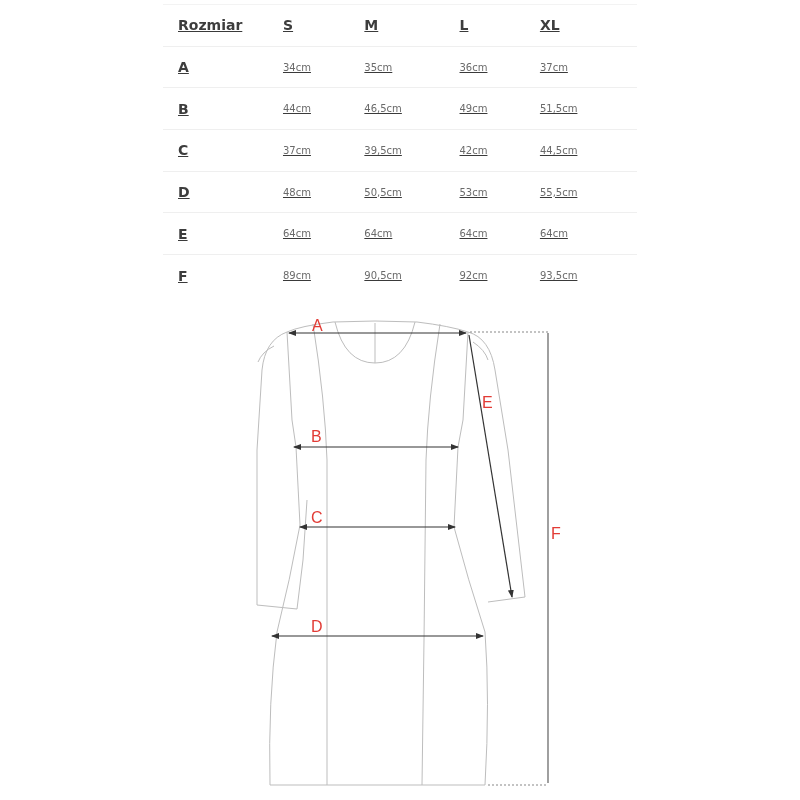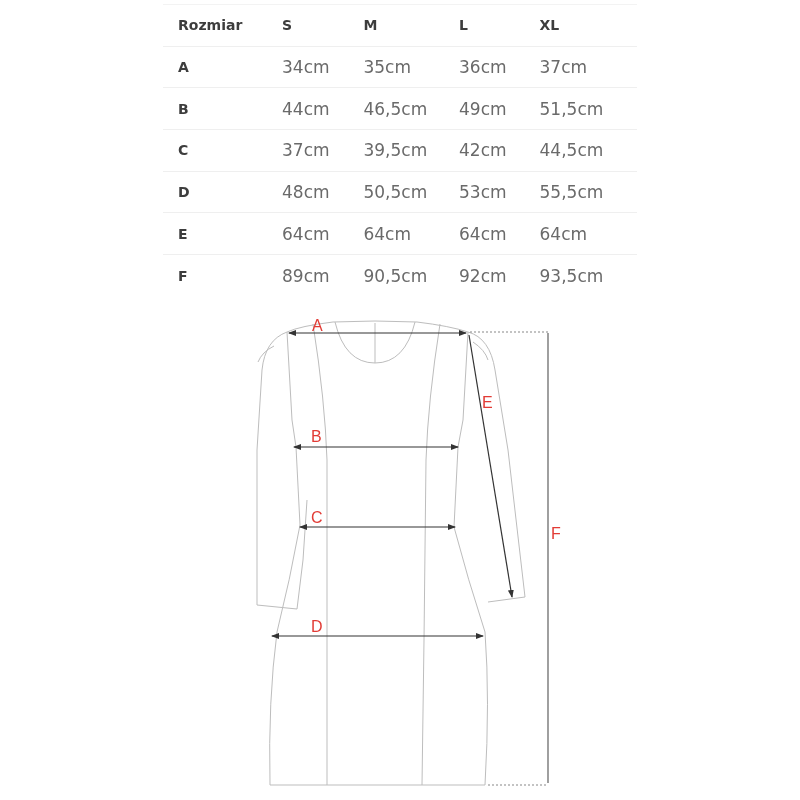"Rozmiar" .size-table tr { text-decoration: none -> underline }
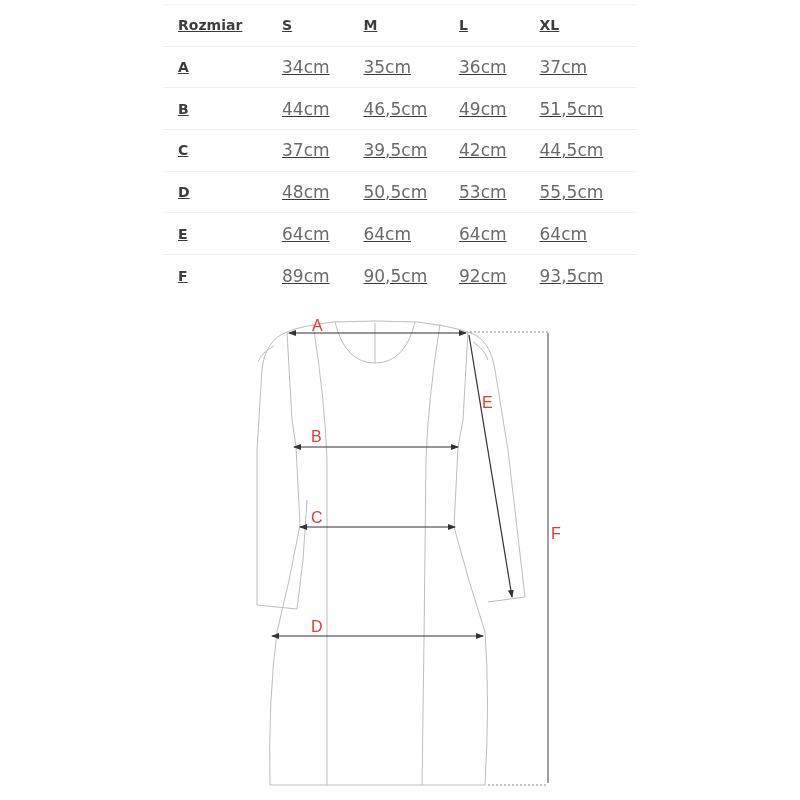"34cm" .size-table td.val { font-size: 17px -> 10px }
